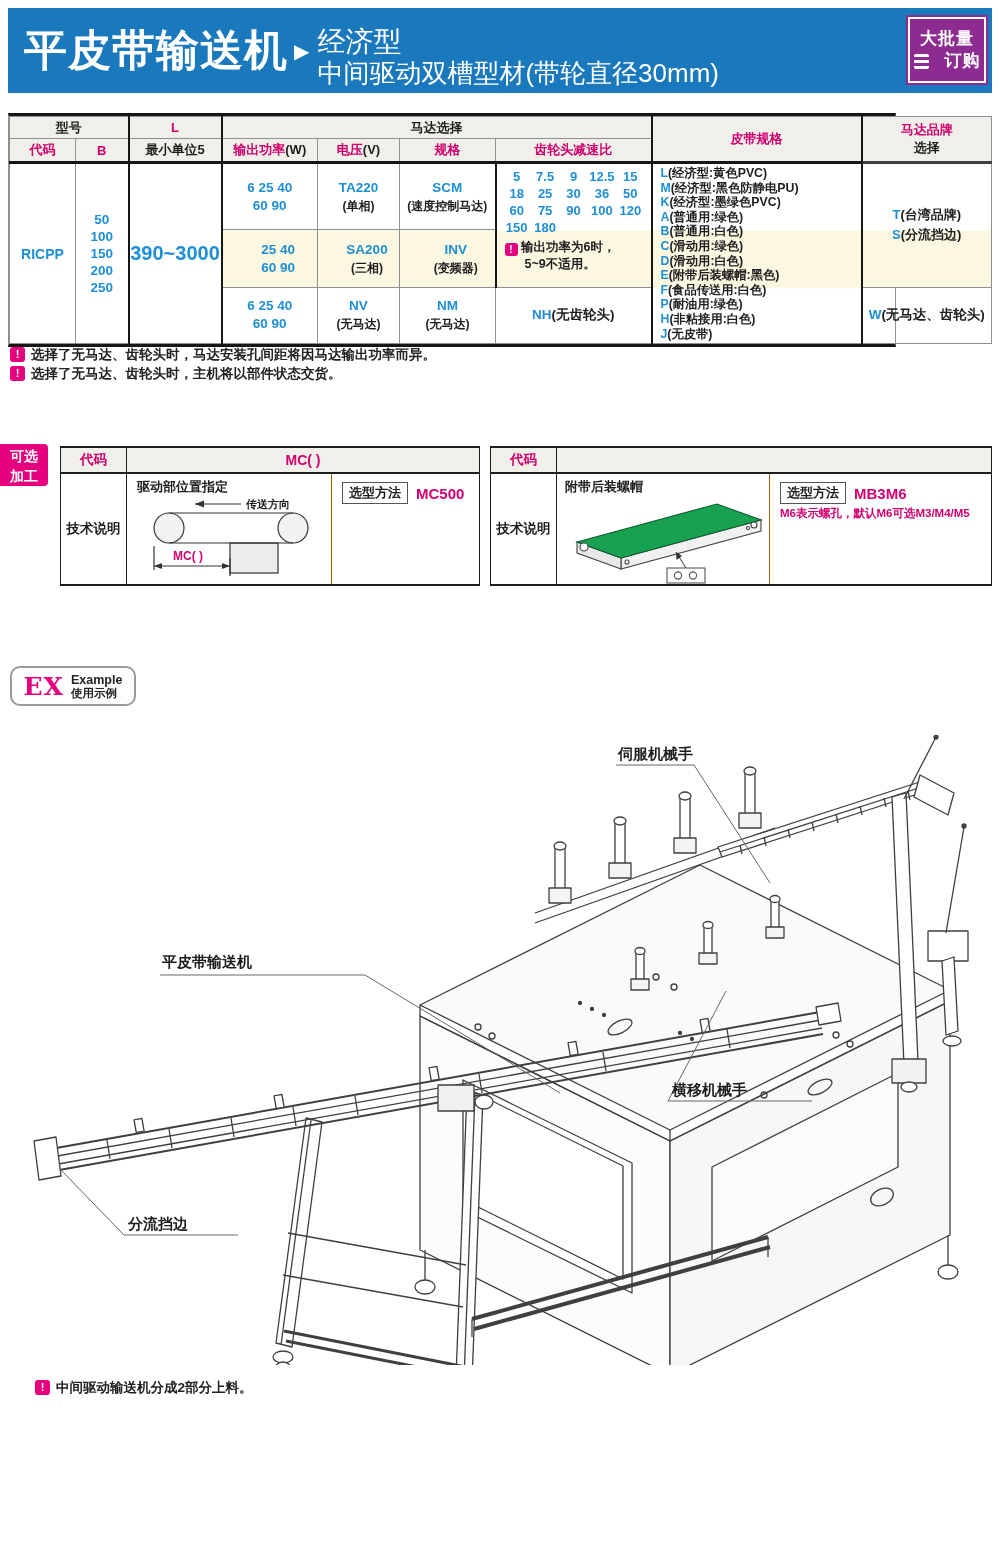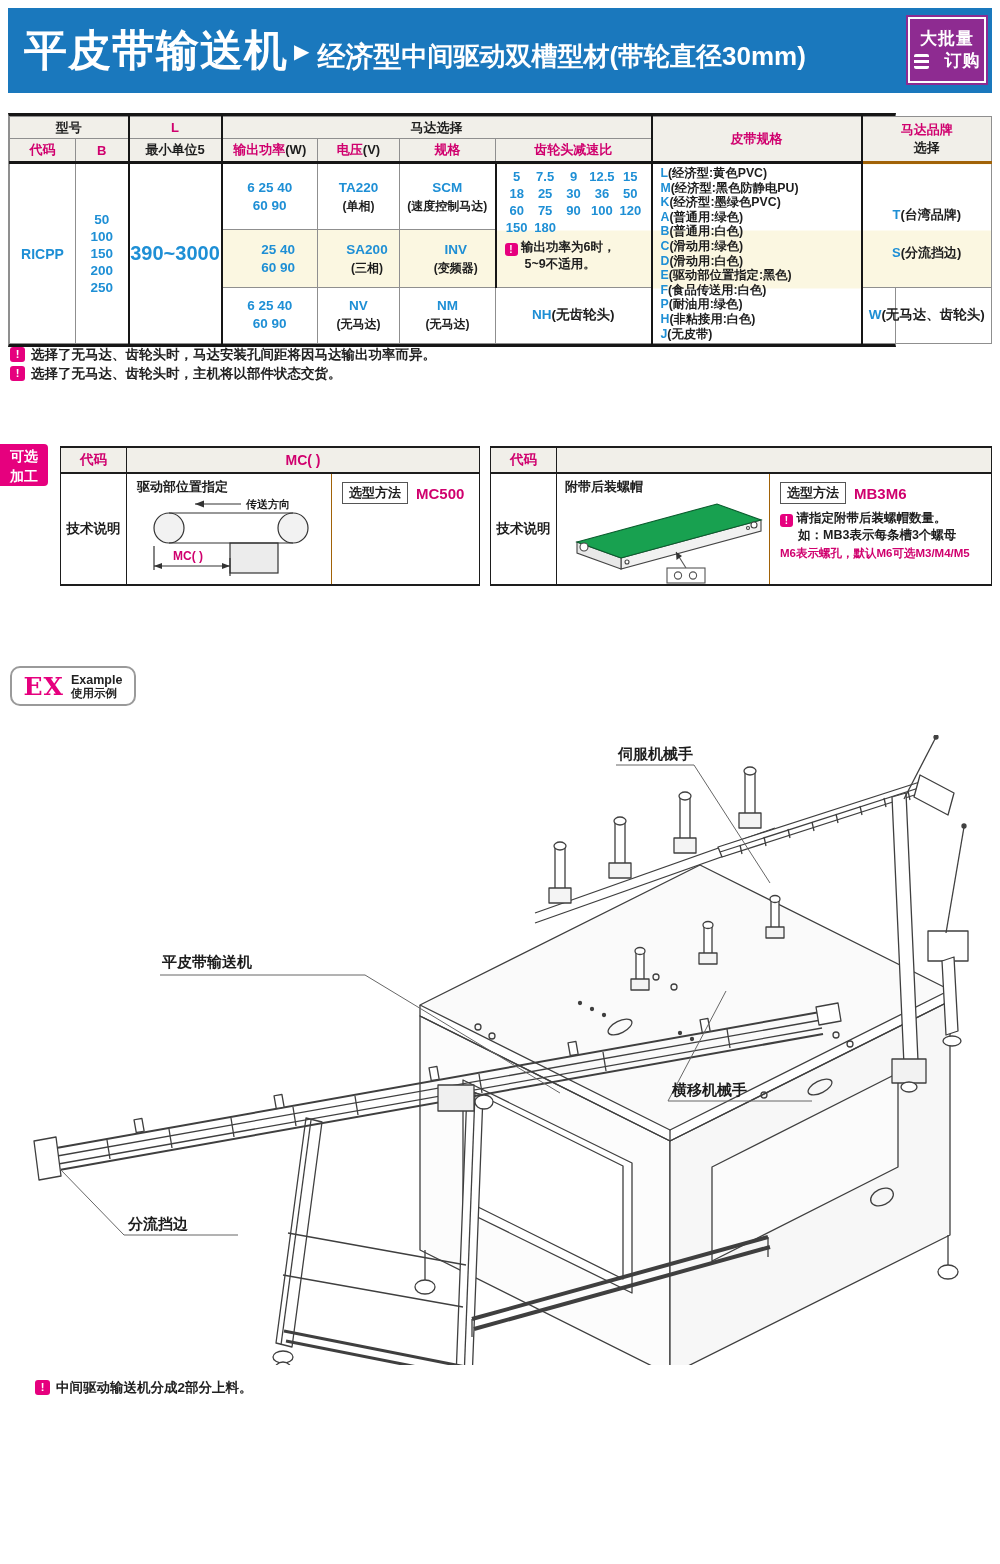"经济型" .banner-sub { flex-direction: none -> column; font-weight: bold -> normal }
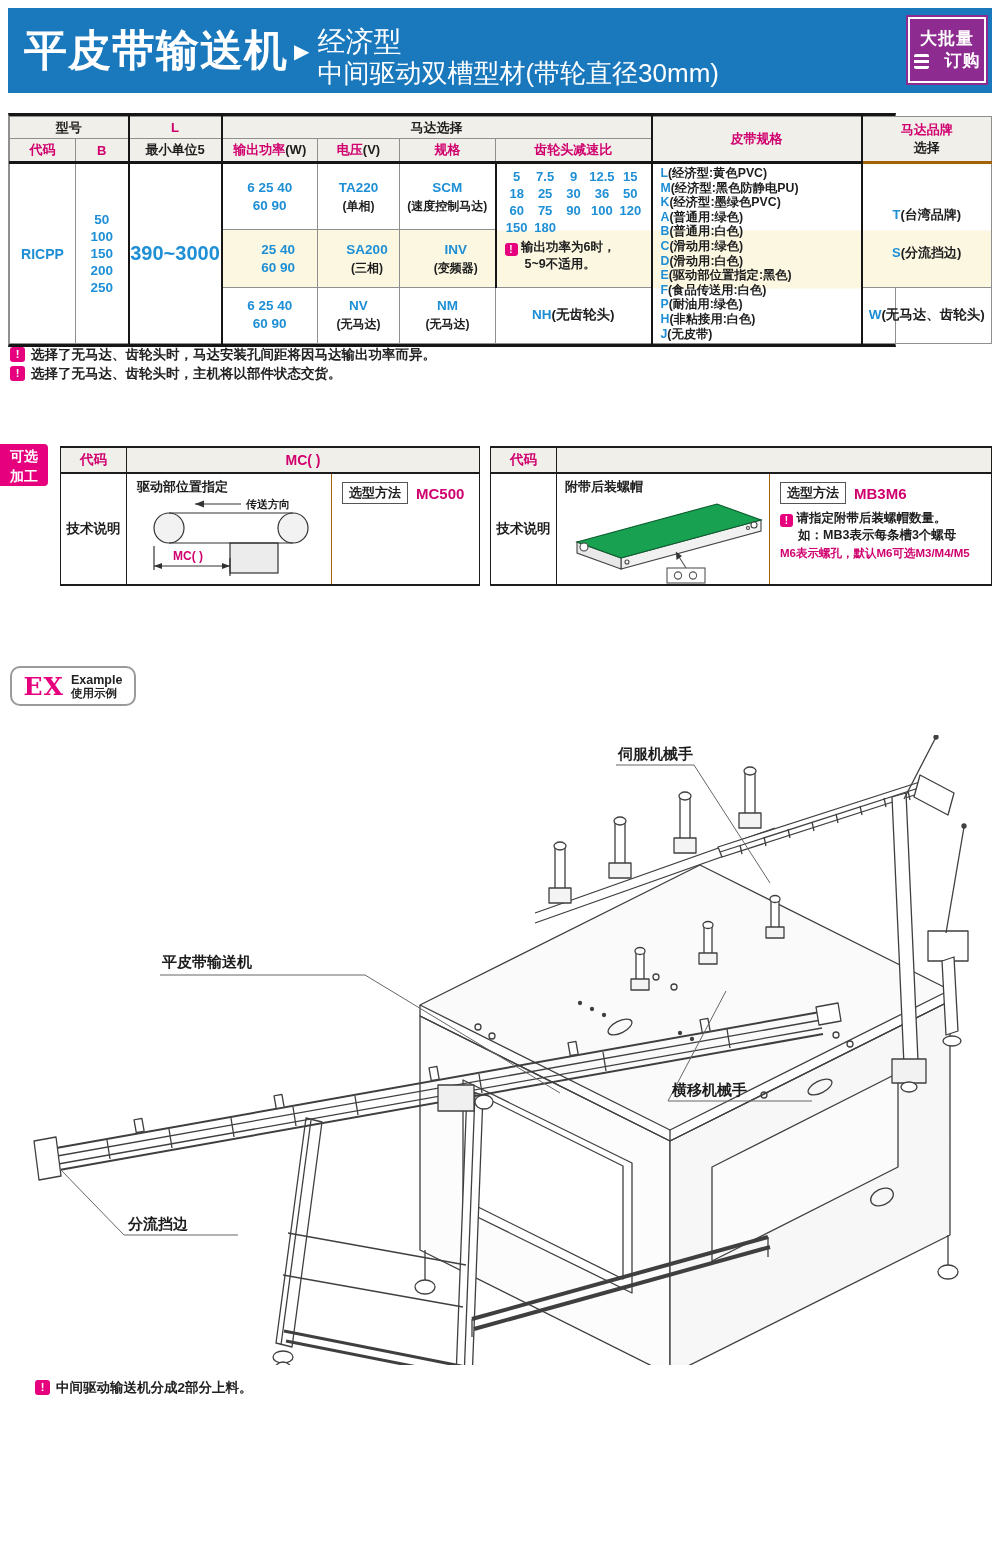"马达品牌" th.bl2 { border-bottom: 3px solid #a16207 -> 3px solid #404040 }
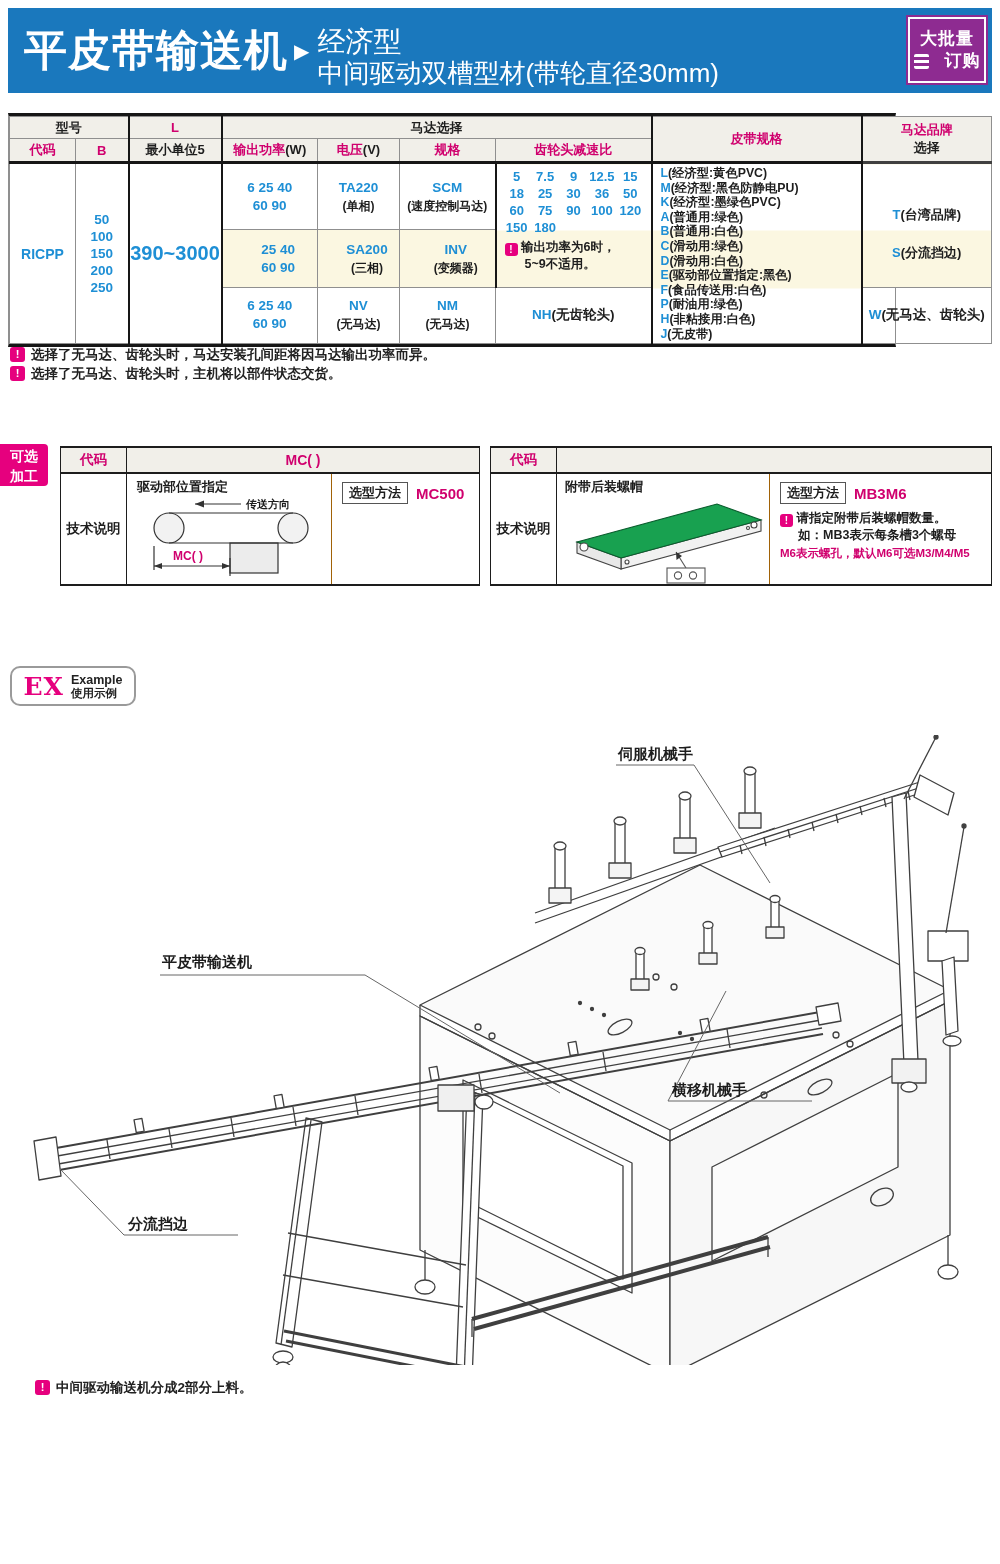"T(台湾品牌)" .brandline { margin-top: 18px -> none }
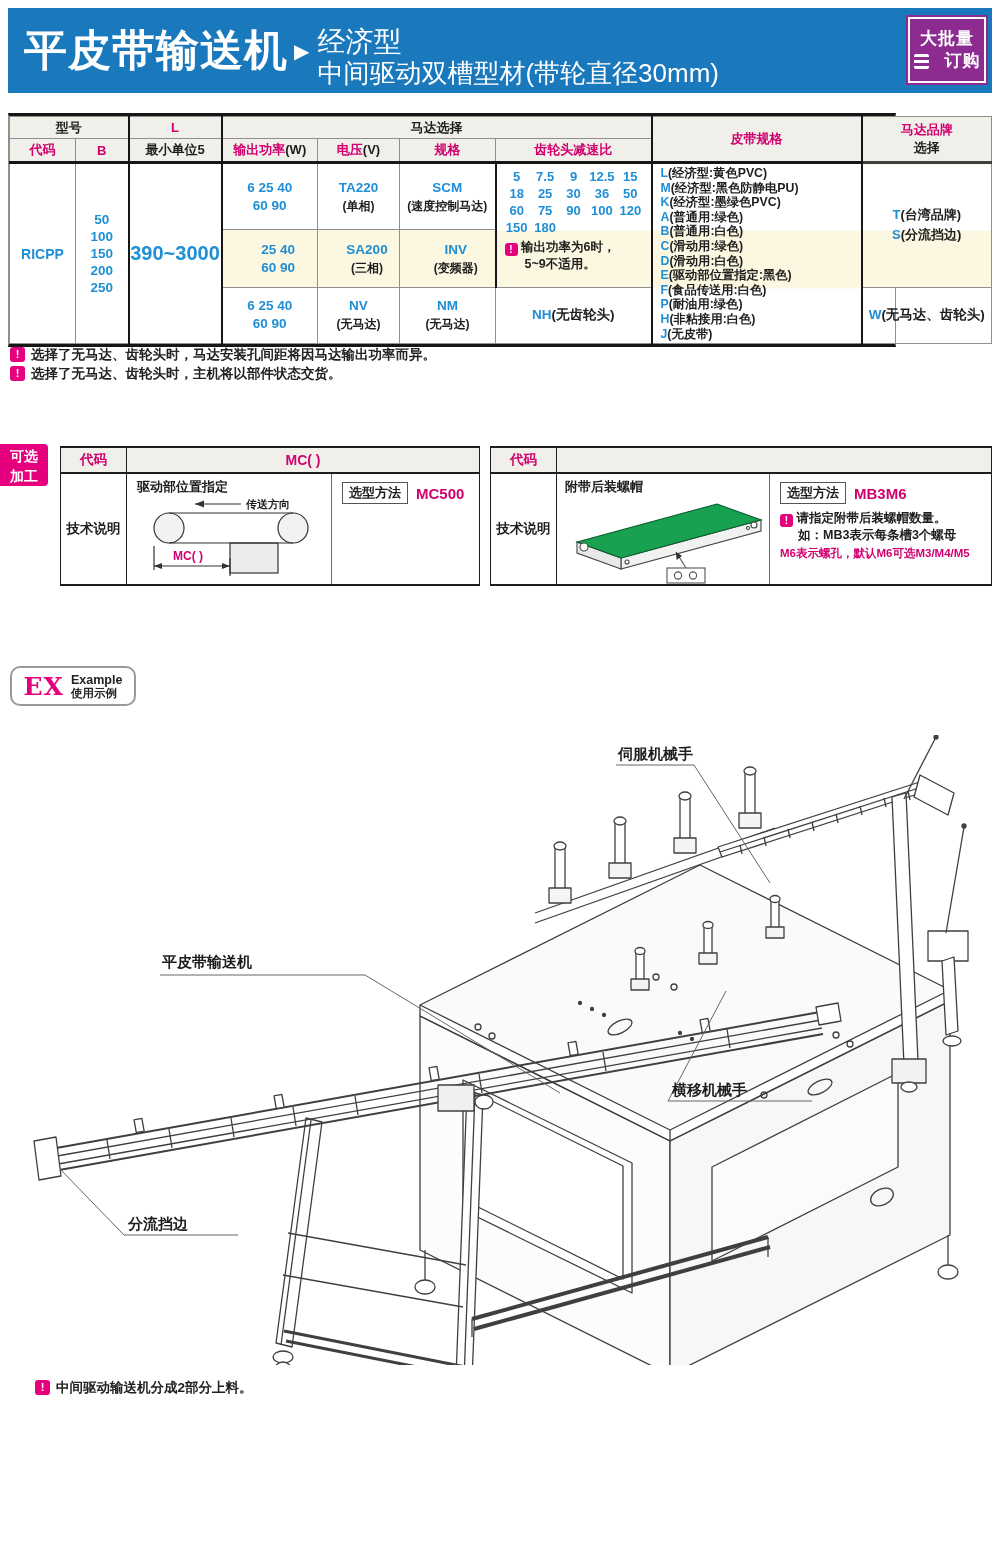"(驱动部位置指定:黑色)" span.blk { text: 驱动部位置指定 -> 附带后装螺帽 }
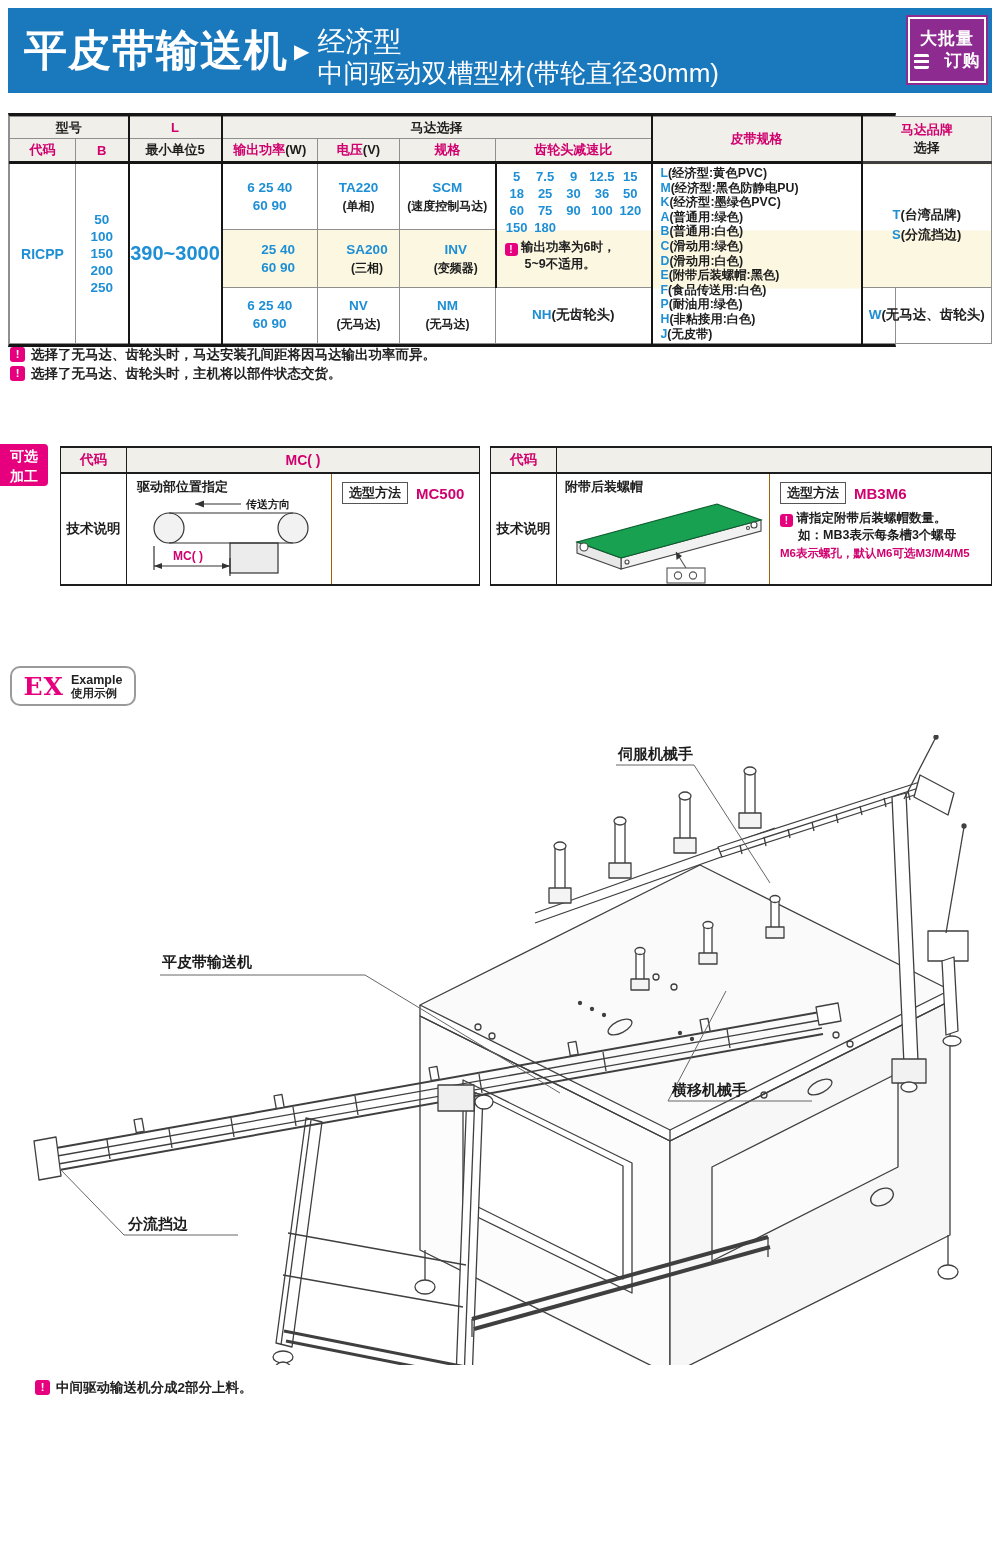"! 请指定附带后装螺帽数量。" div.mb-note { html: <div> <div><span>!</span> <span>请指定附带后装螺帽数量。</span></div> <div>如：MB3表示每条槽3个螺母</div> </div> -> none }
